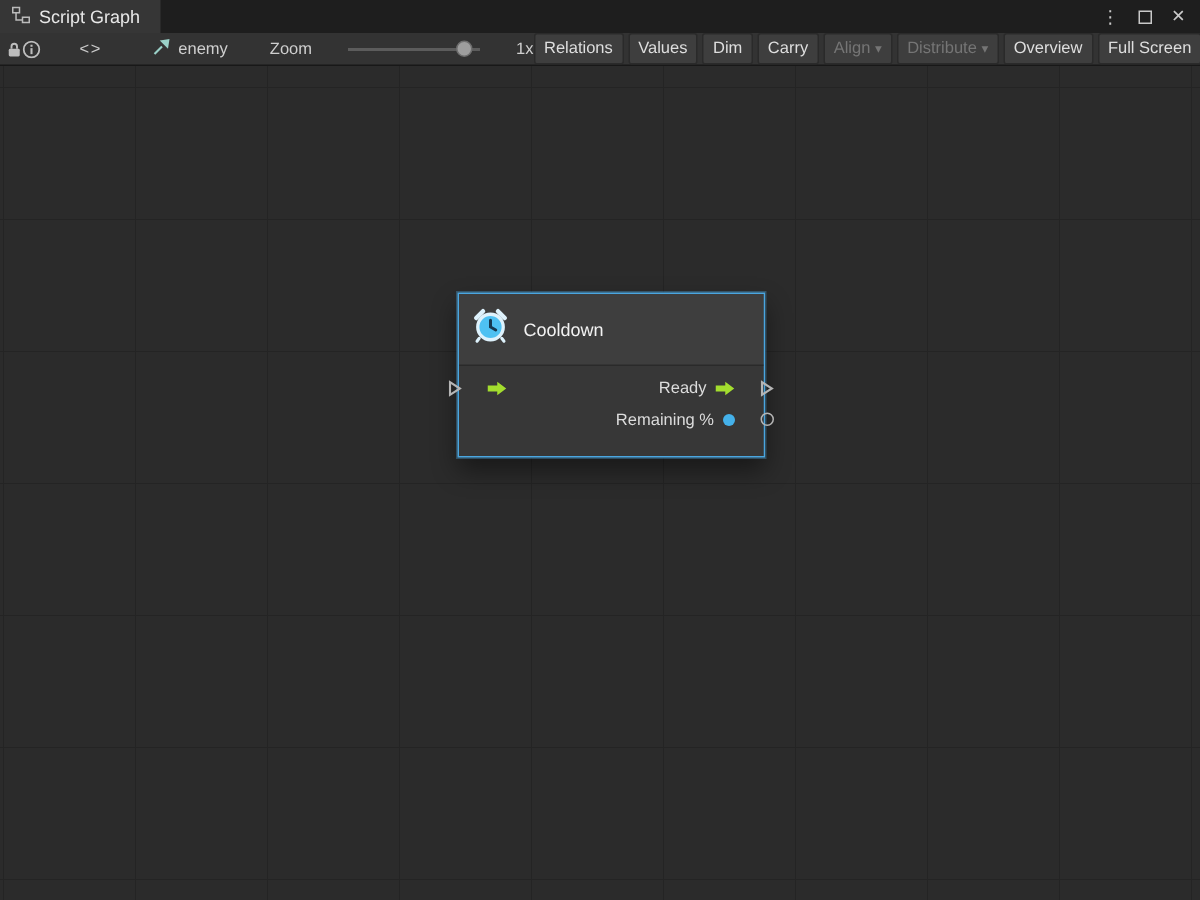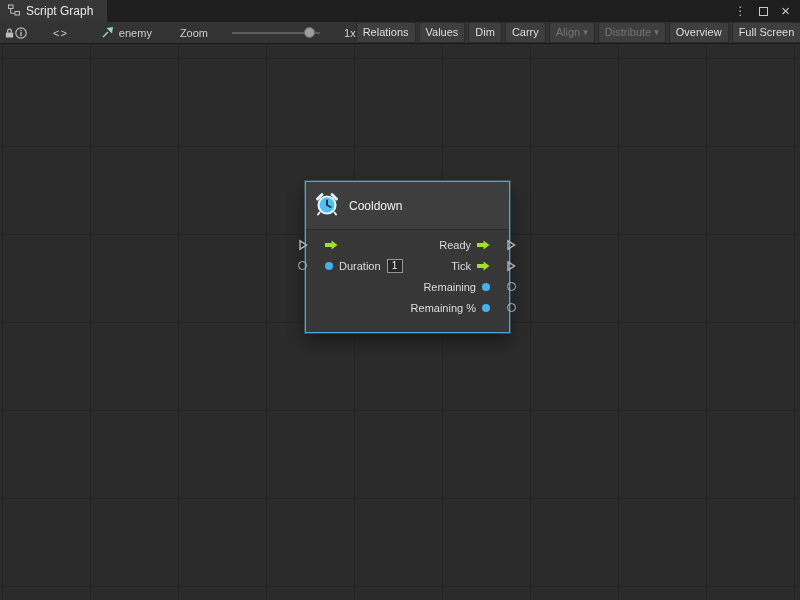"Cooldown" .node { top: 137px -> 151px }
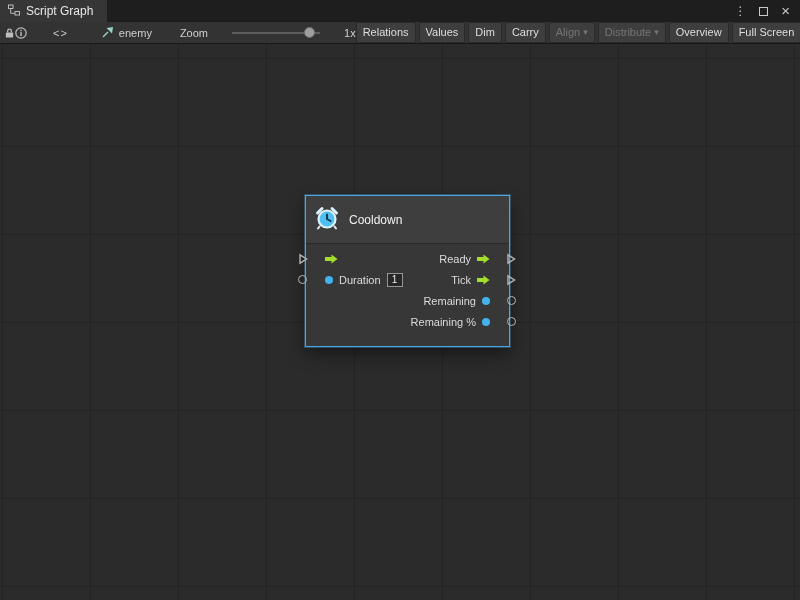"Duration" div.prow { html: <div> <span></span> <div> <span></span> <span>Duration</span> <input> </div> <div> <span>Tick</span> <span> <svg> <path></path> </svg> </span> </div> <span> <svg> <path></path> </svg> </span> </div> -> none }
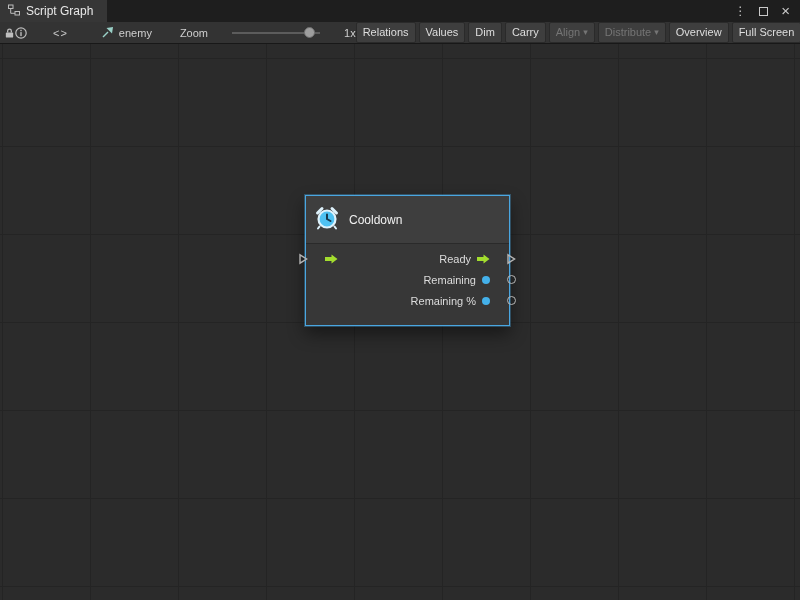"Remaining" div.prow { html: <div> <div></div> <div> <span>Remaining</span> <span></span> </div> <span></span> </div> -> none }
